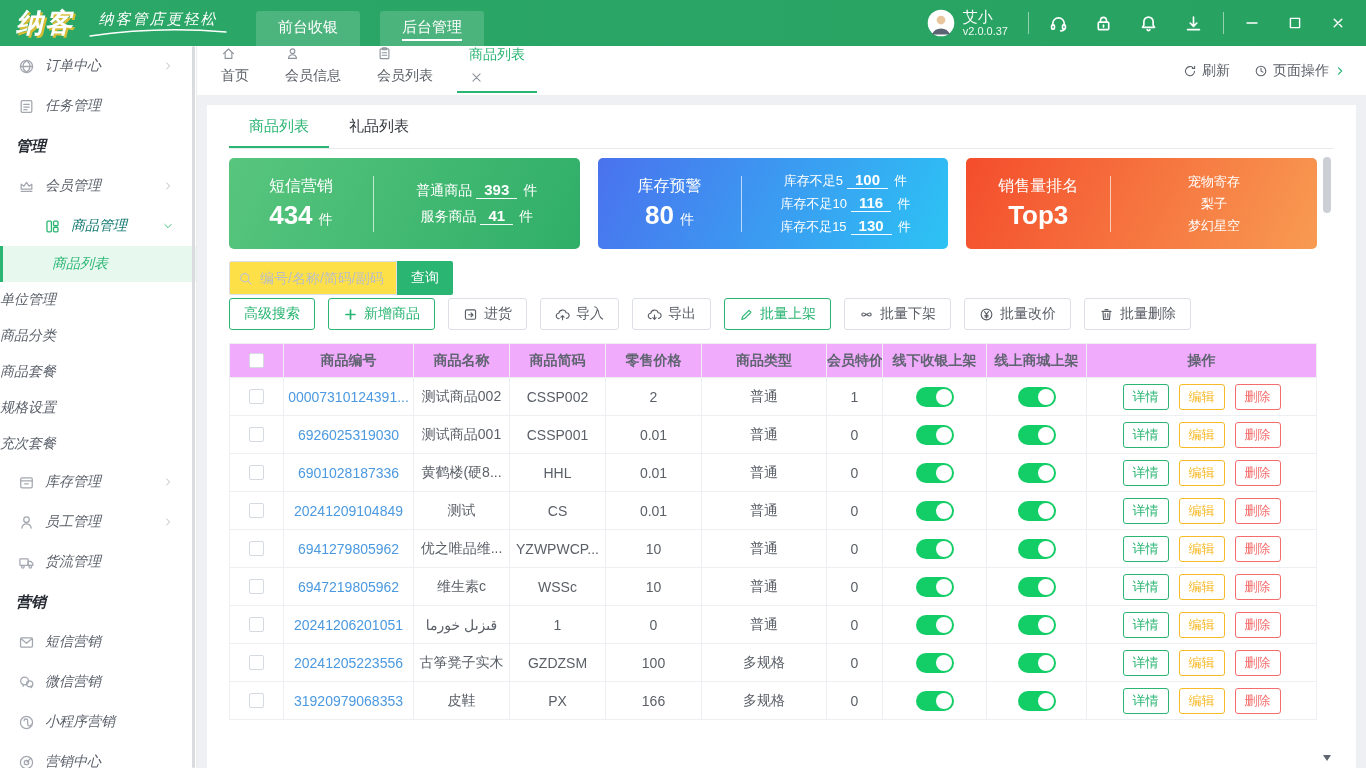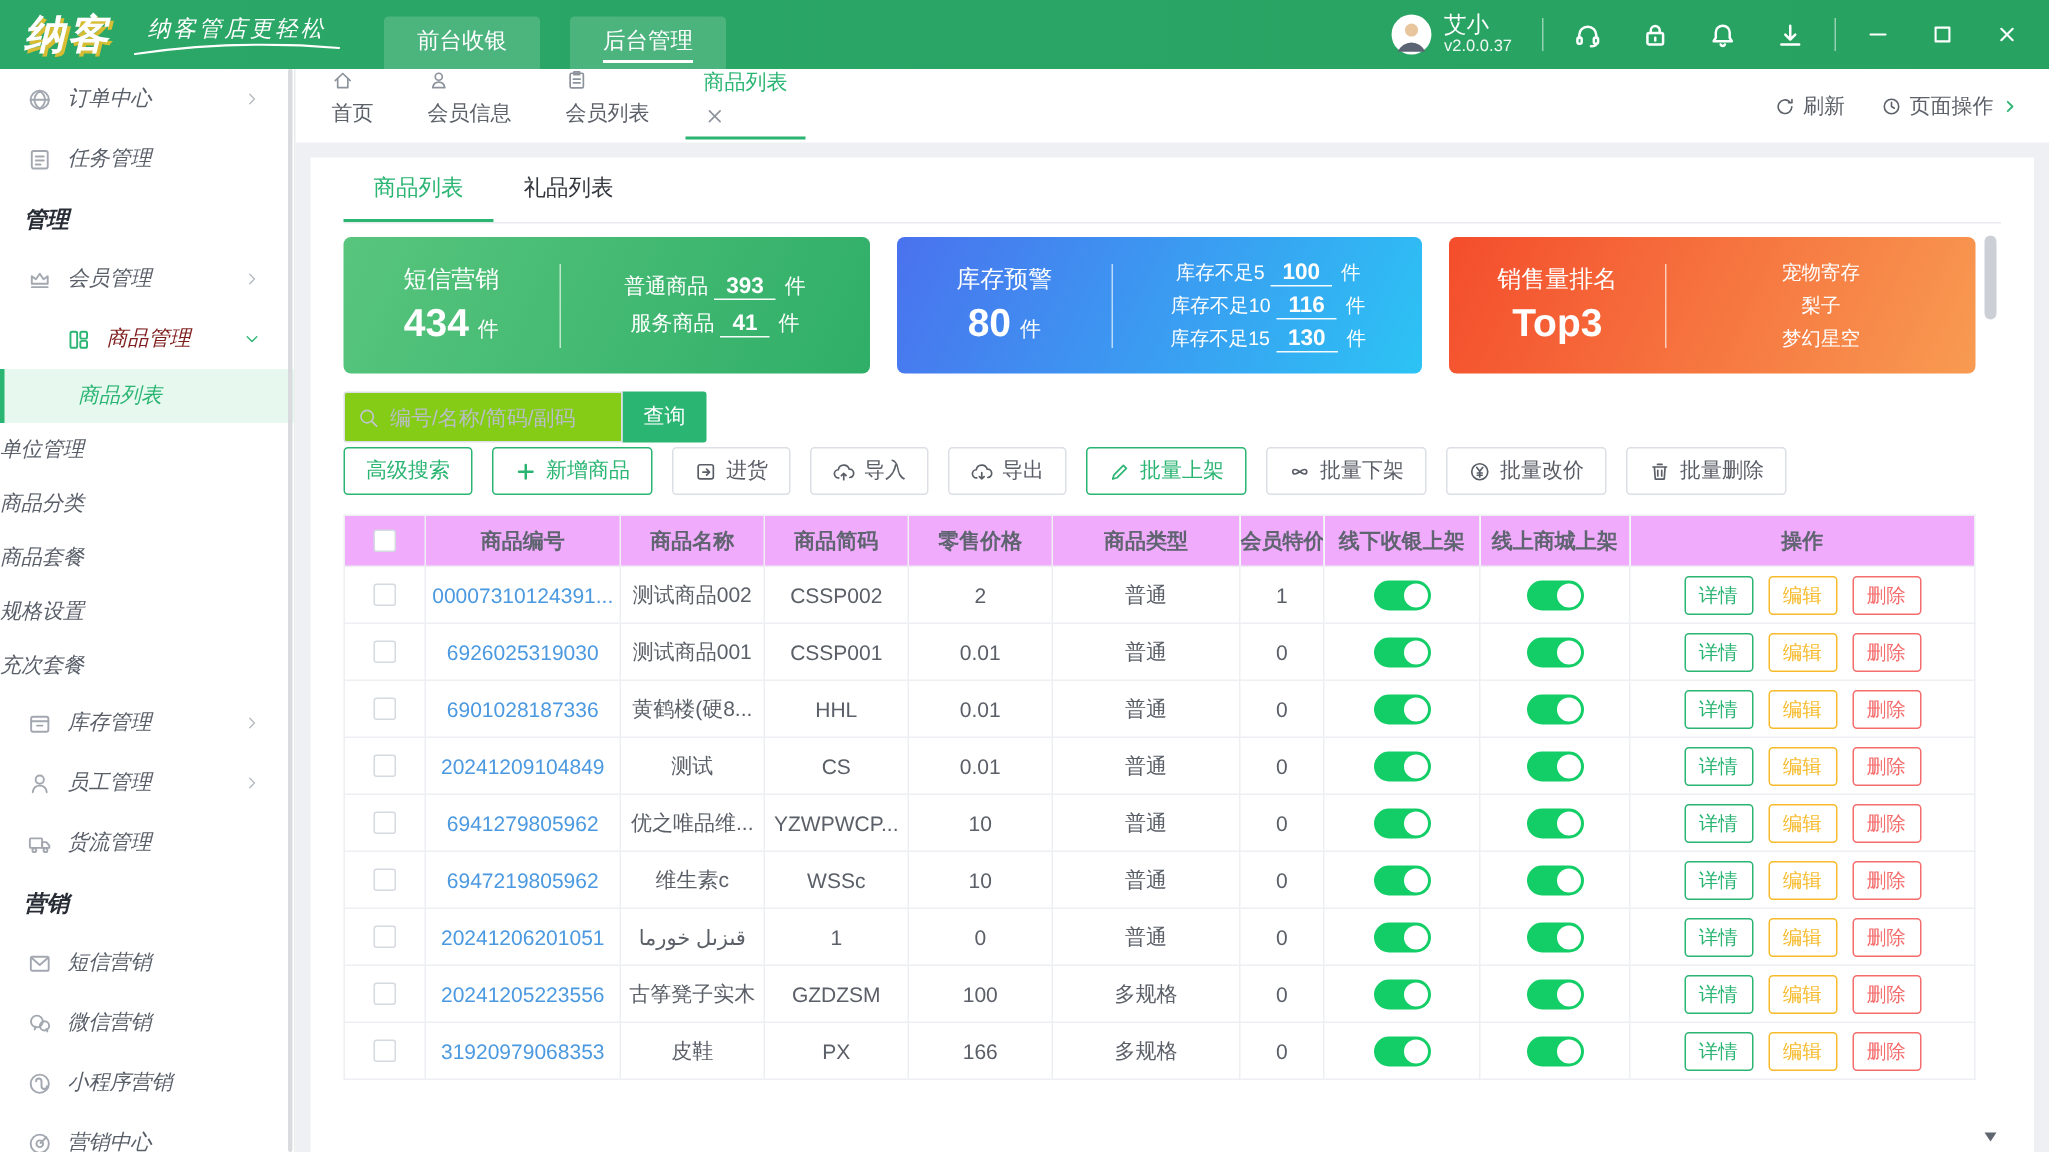"商品管理" .sb-item.active { color: #7f1d1d -> #0f766e }
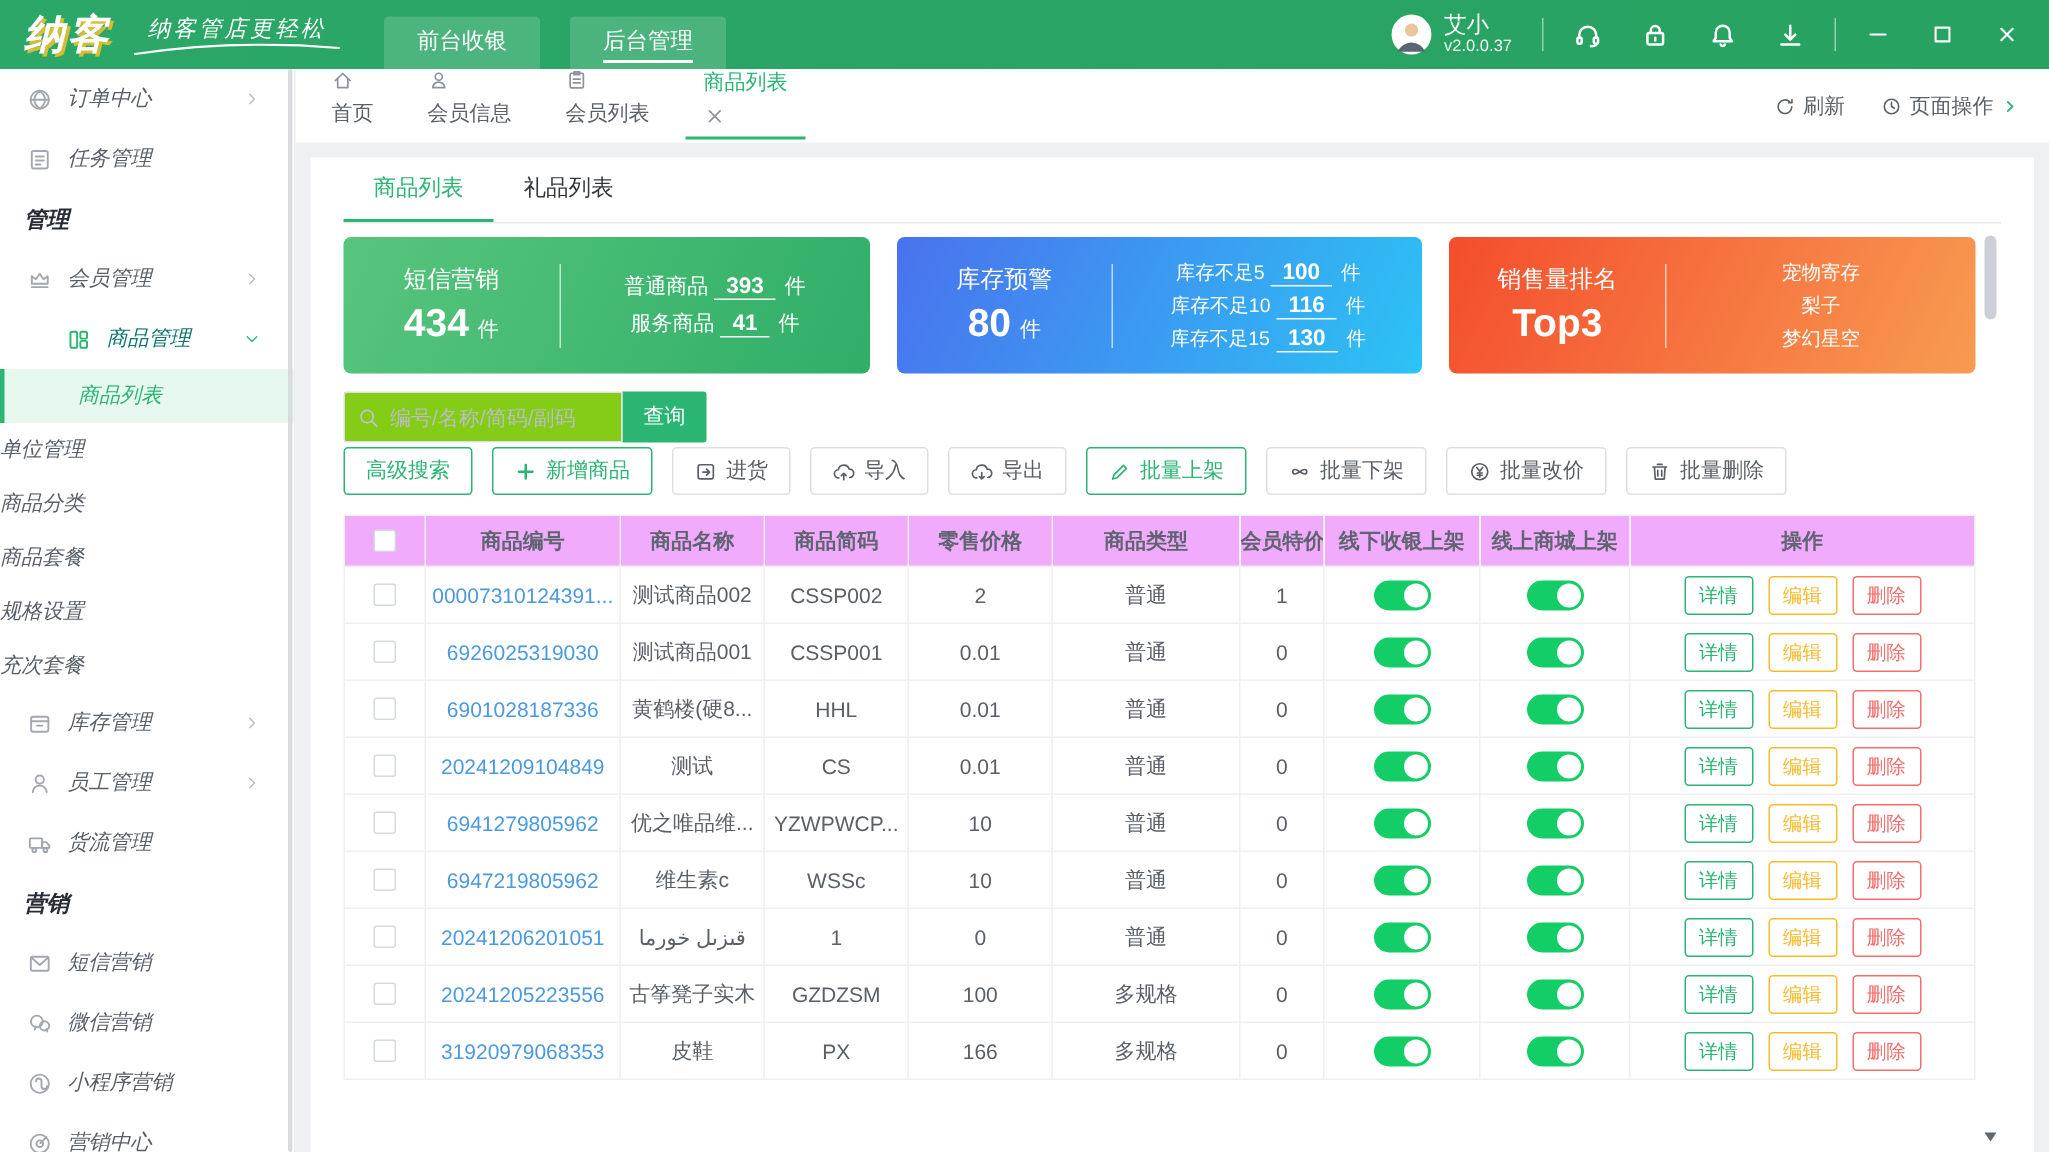"编号/名称/简码/副码" .search-box { background: #84cc16 -> #fde047; width: 186px -> 168px }
